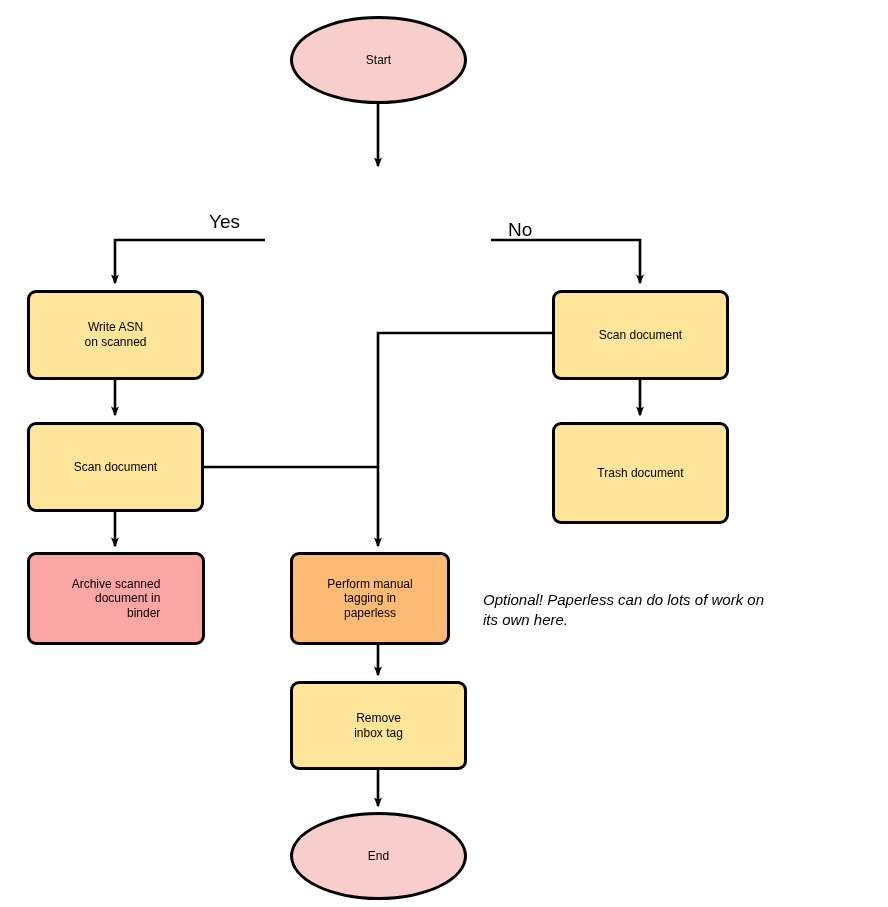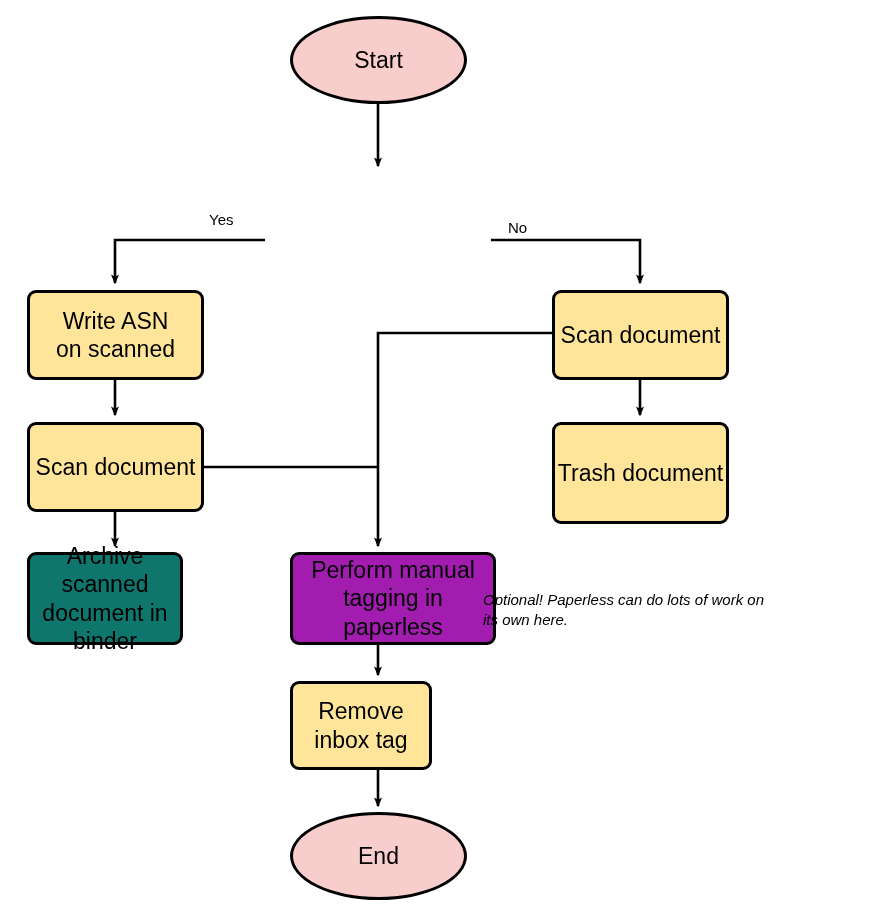"Start" .node { font-size: 23px -> 12px }
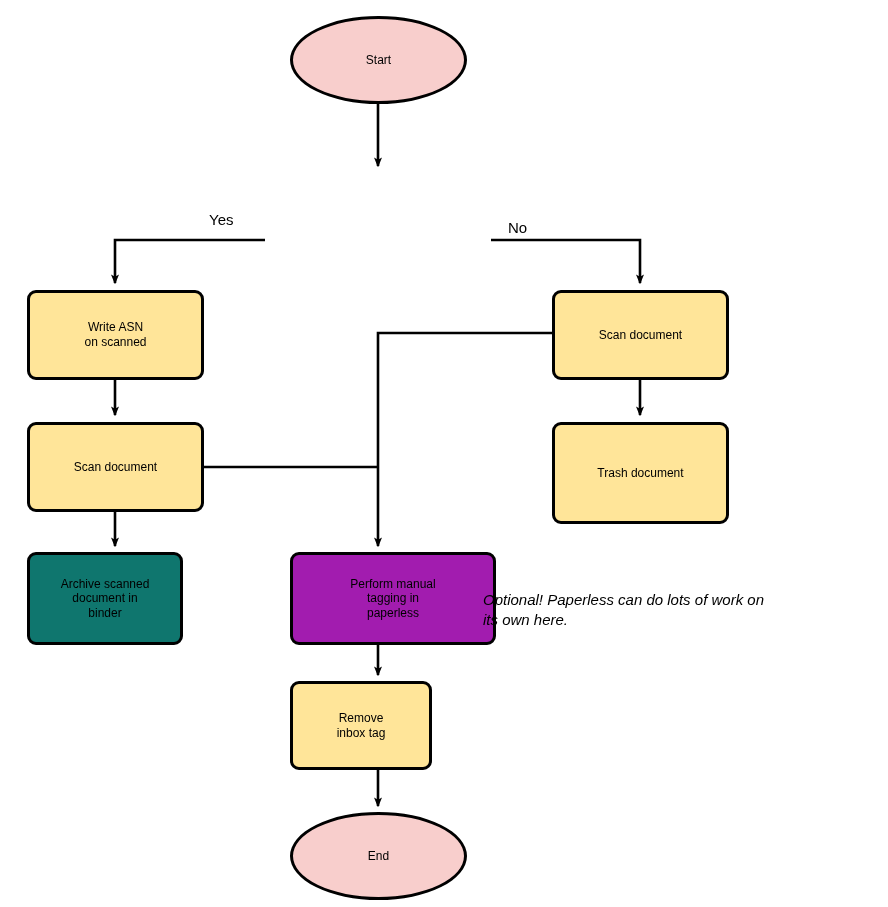"Yes" .edge-label { font-size: 15px -> 19px }
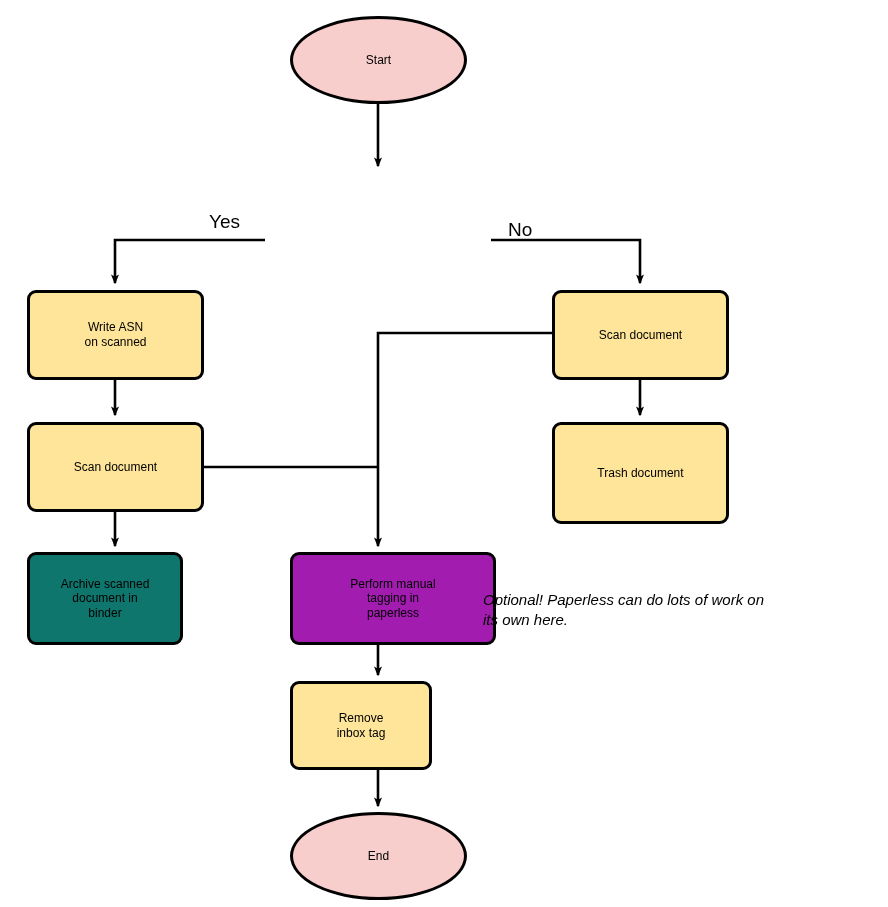"Archive scanned" div.node { background: #0f766e -> #fca5a5; text-align: none -> right; width: 156px -> 178px }
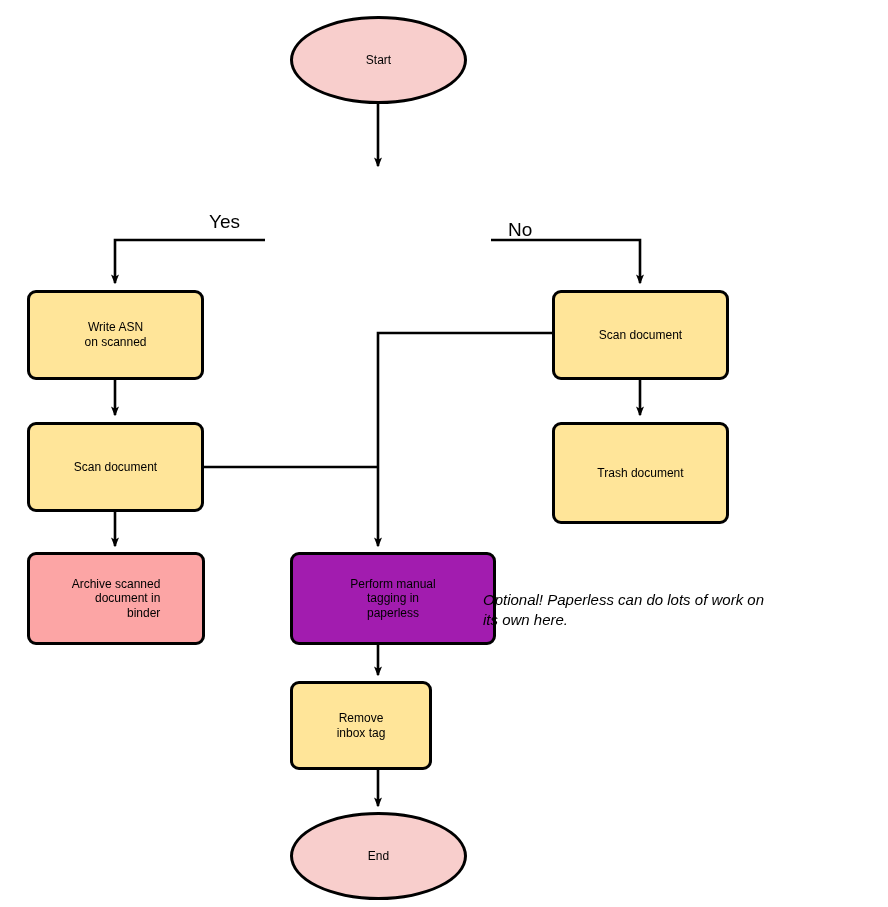"Perform manual" div.node { background: #a21caf -> #fdba74; width: 206px -> 160px }
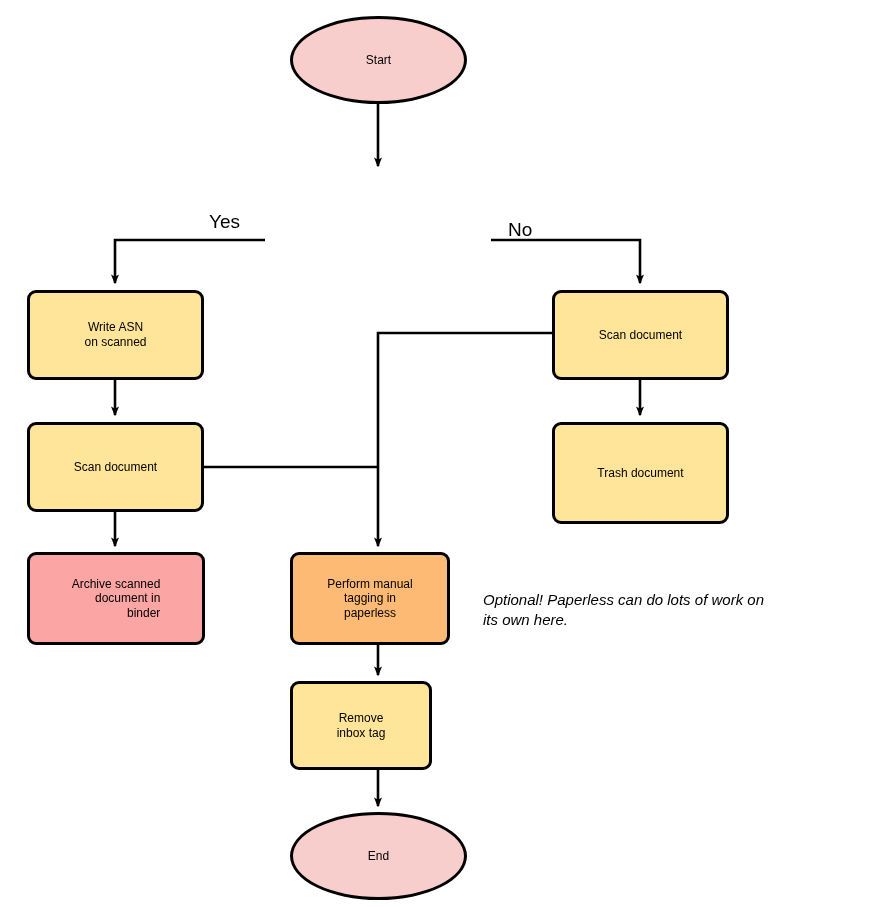"Remove" div.node { width: 142px -> 177px }
